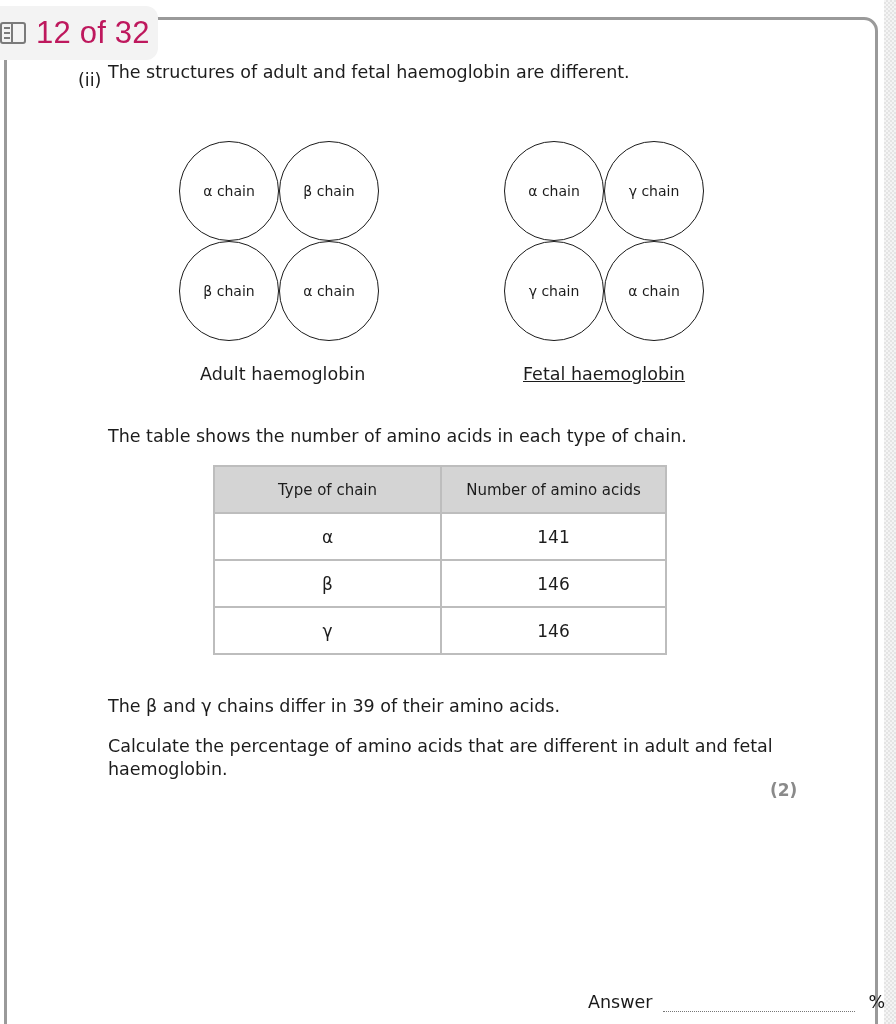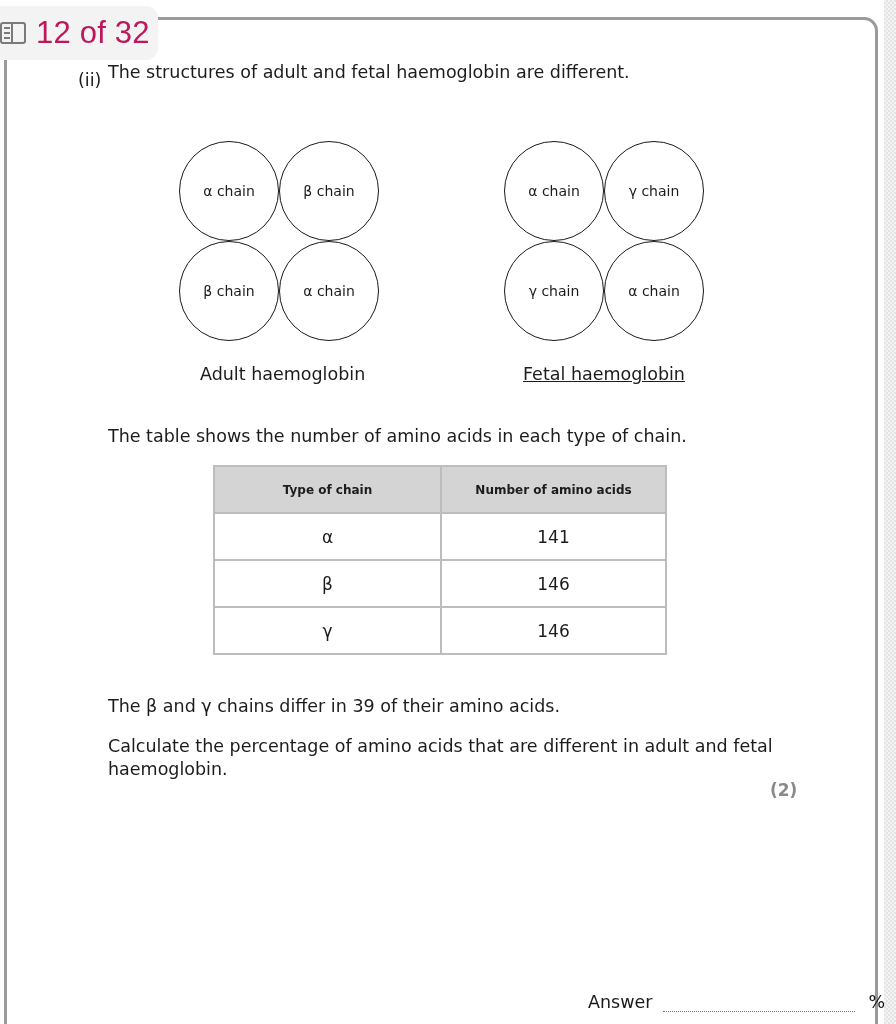"Type of chain" .data-table th { font-size: 12px -> 15px; font-weight: bold -> normal }
